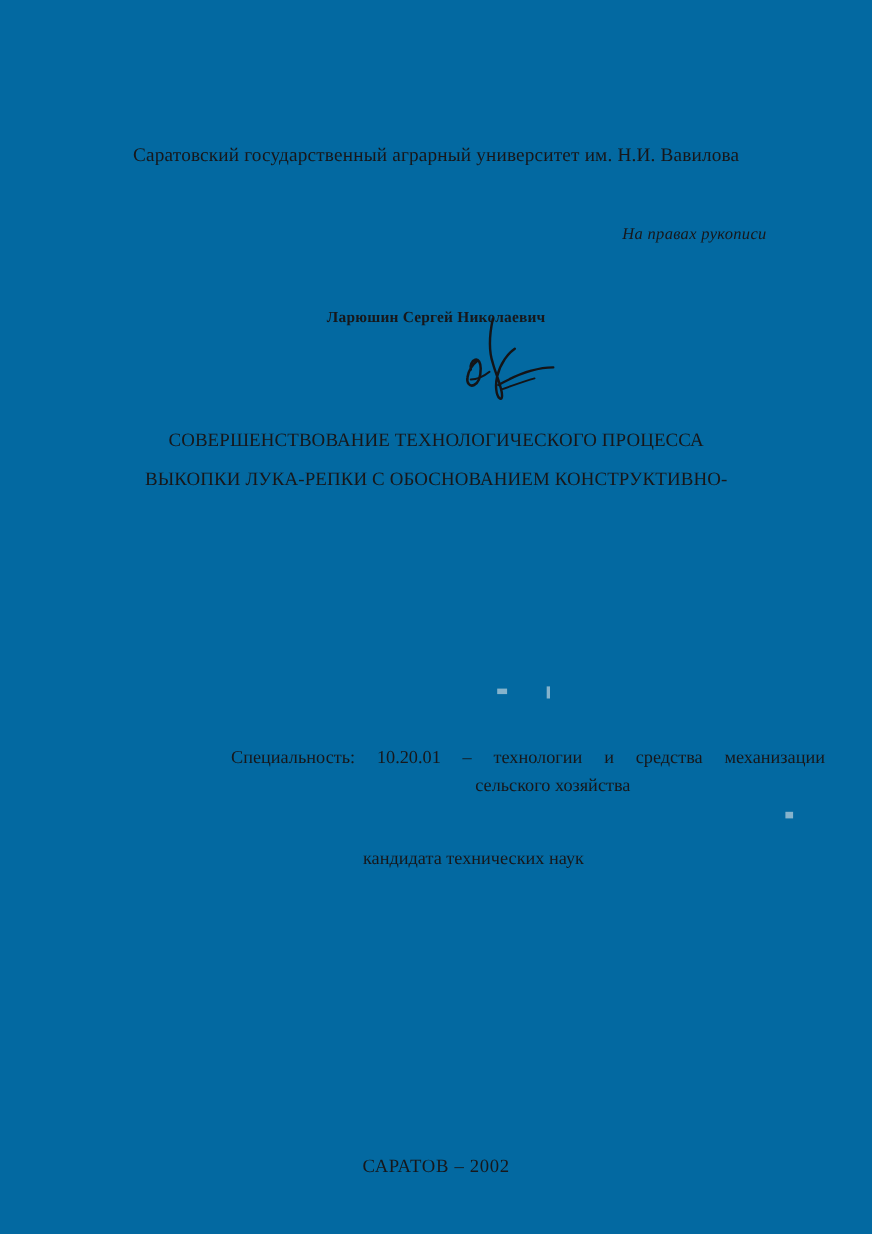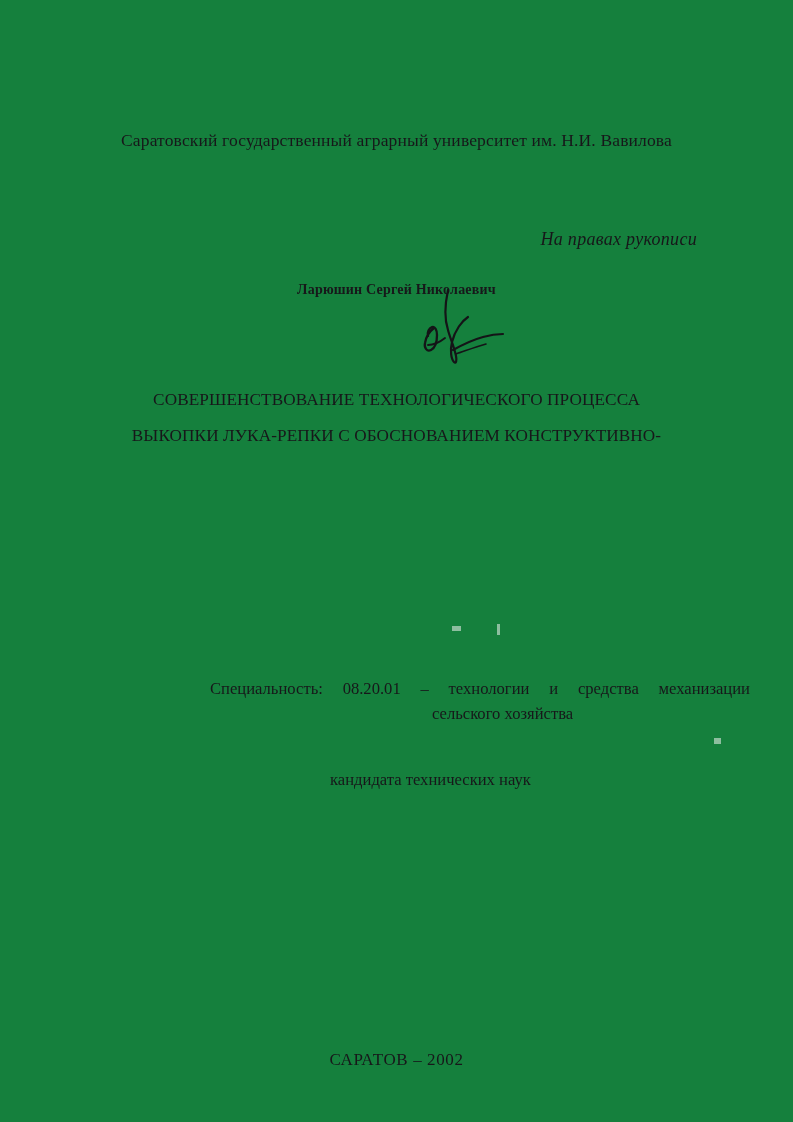"Саратовский государственный аграрный" .page { background: #15803d -> #0369a1 }
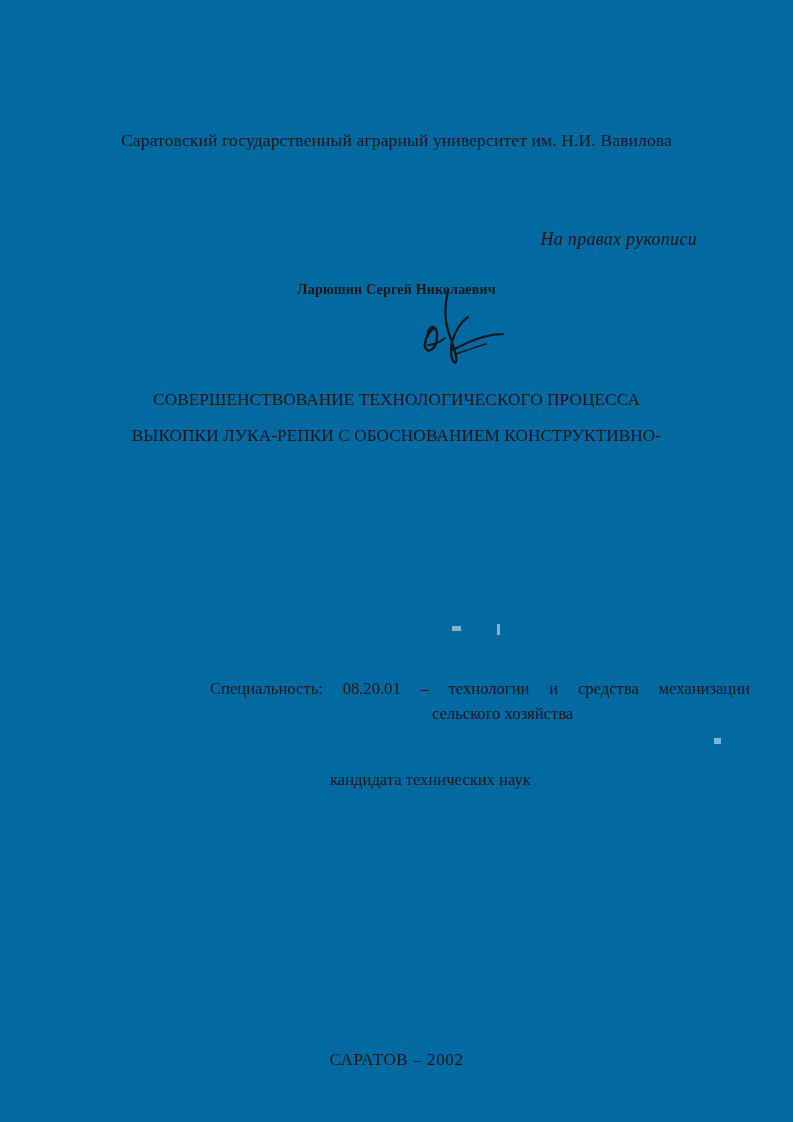"На правах рукописи" .manuscript-note { font-size: 18px -> 15px; top: 229px -> 205px }
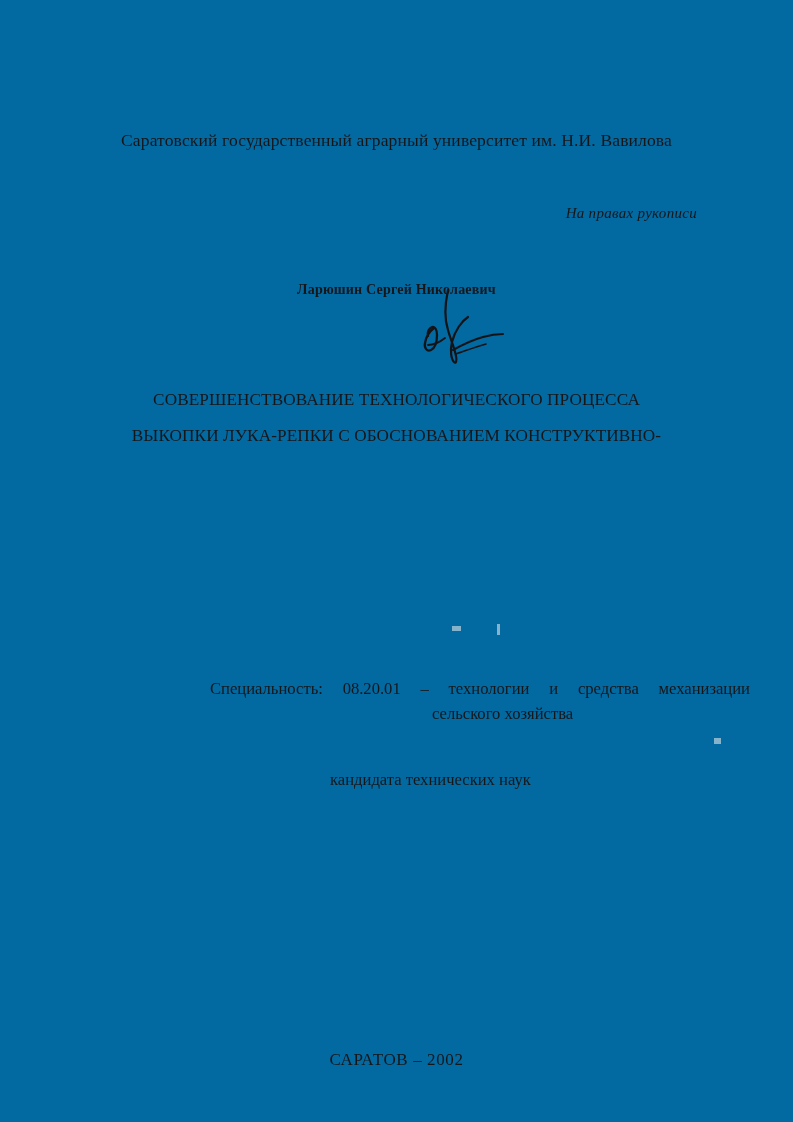"Специальность: 08.20.01 – технологии и" span.sp-line1 { text: 08.20.01 -> 10.20.01 }
